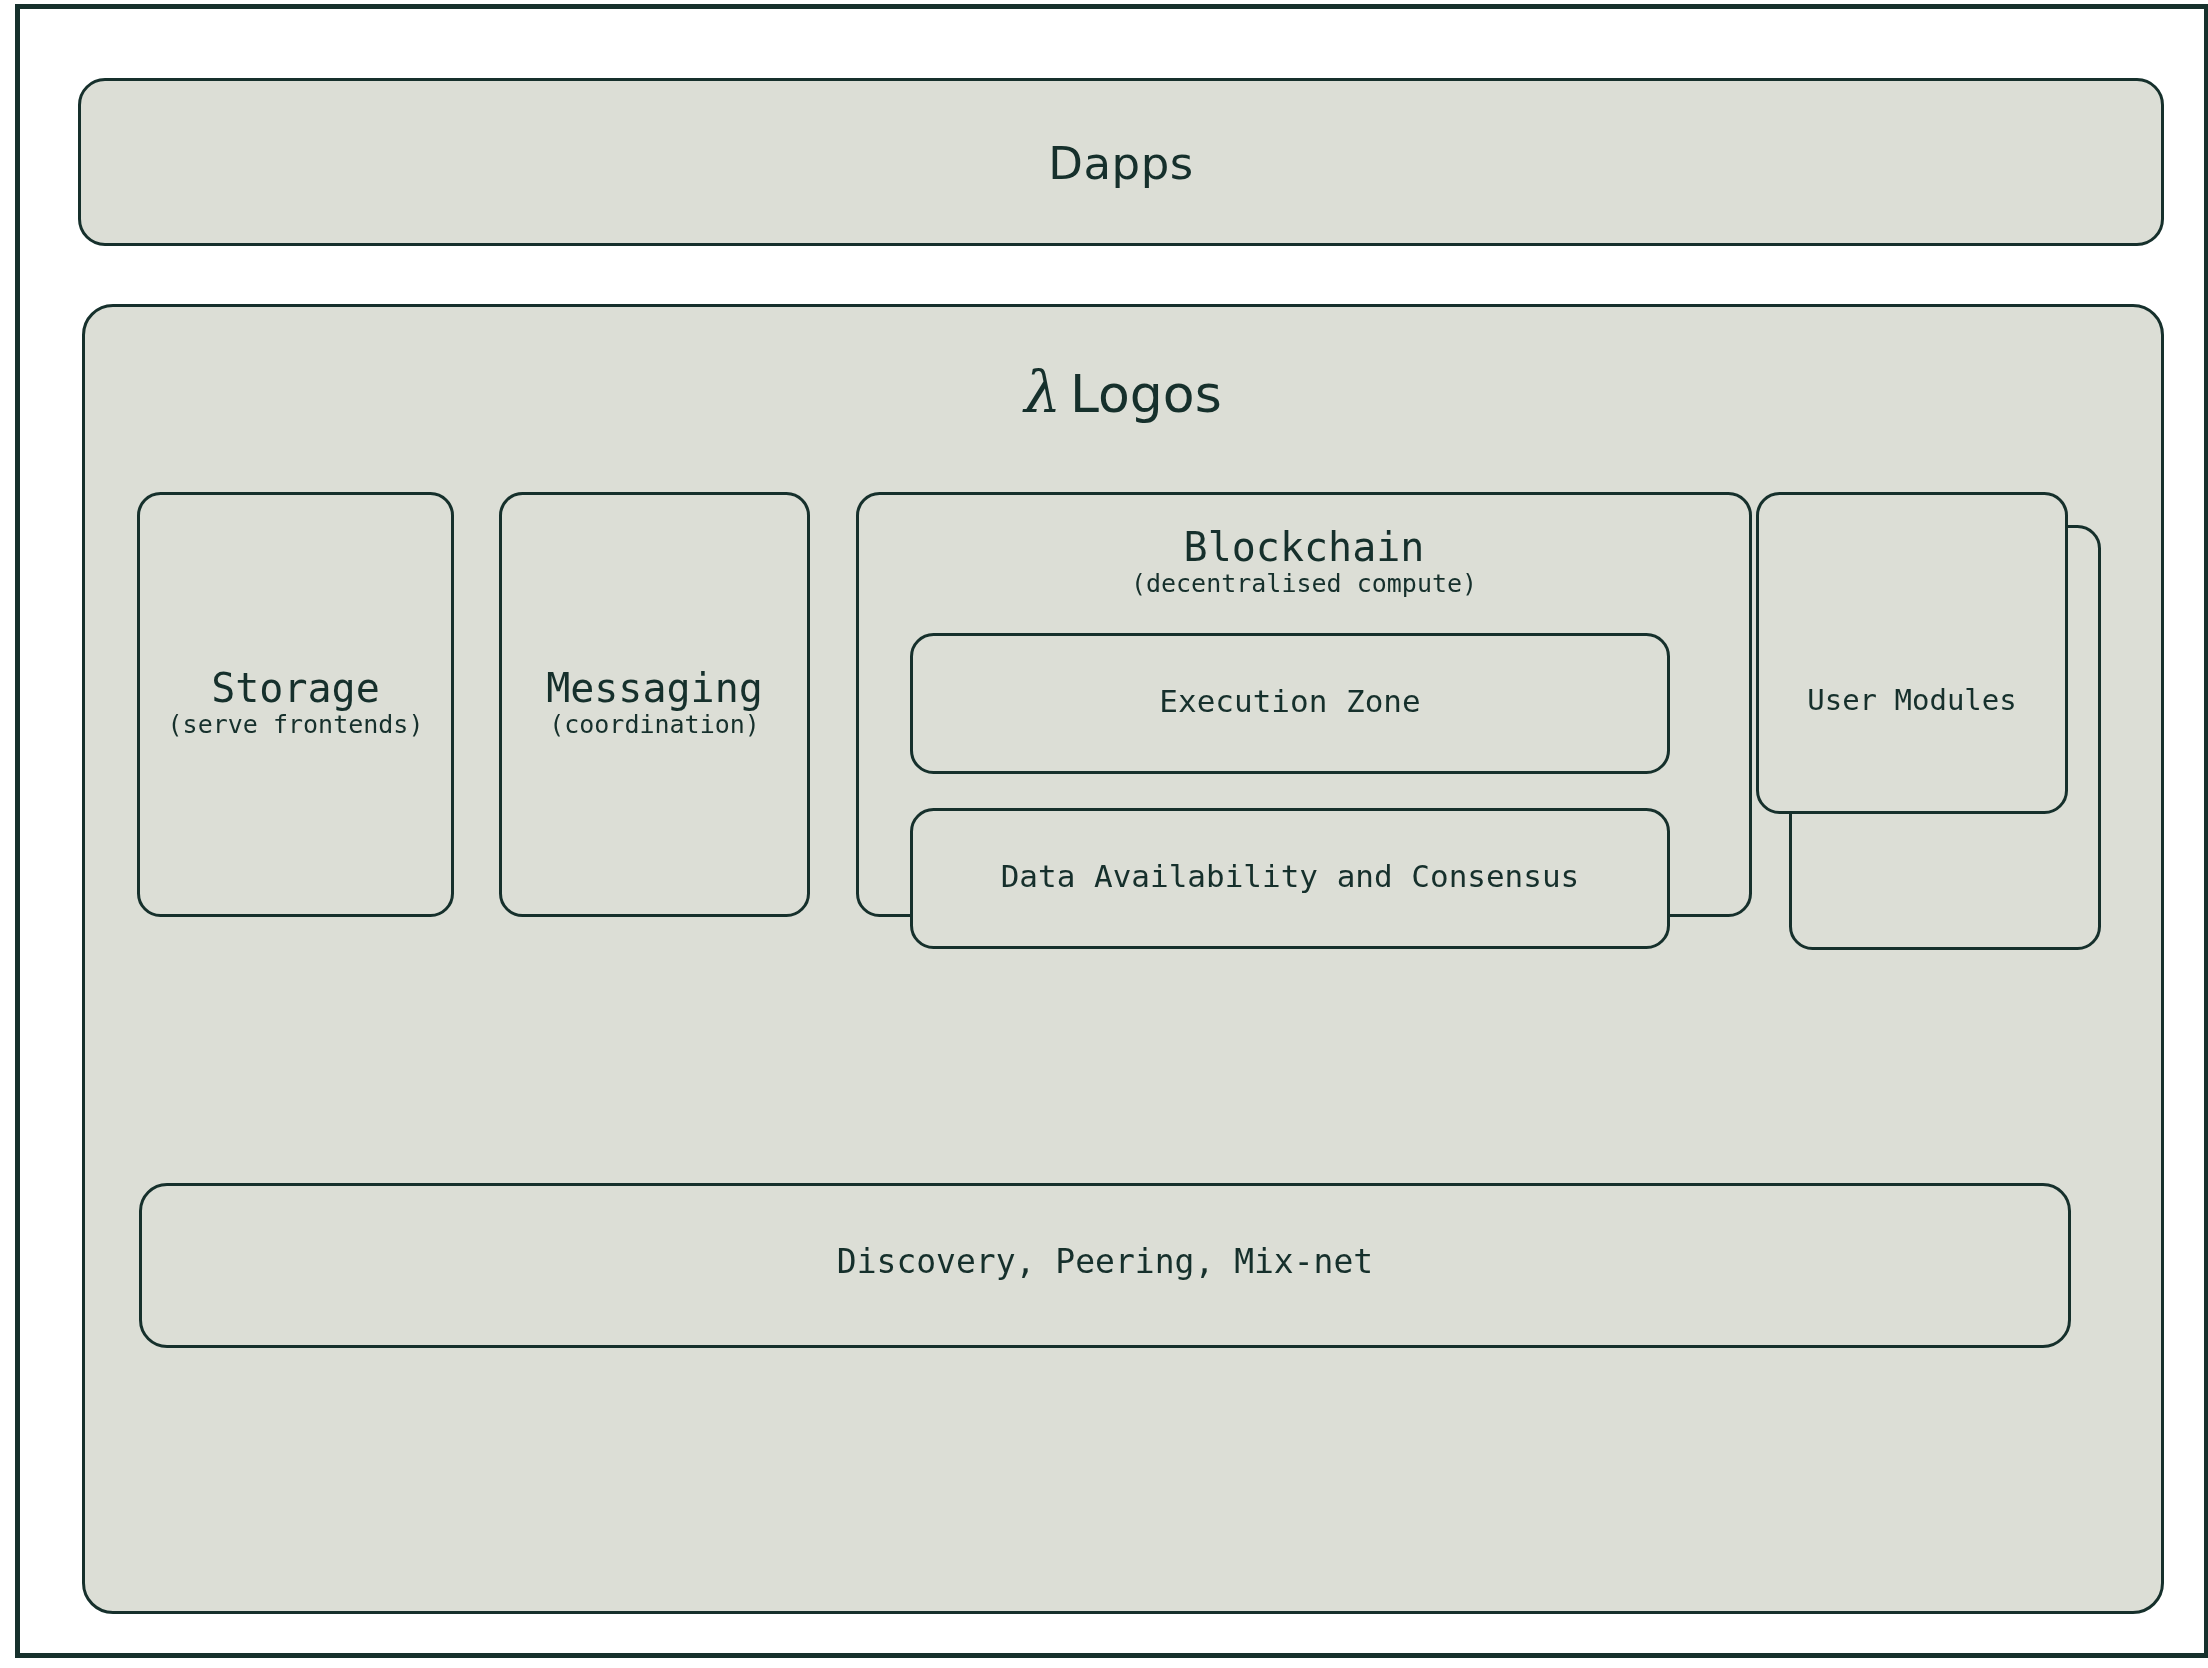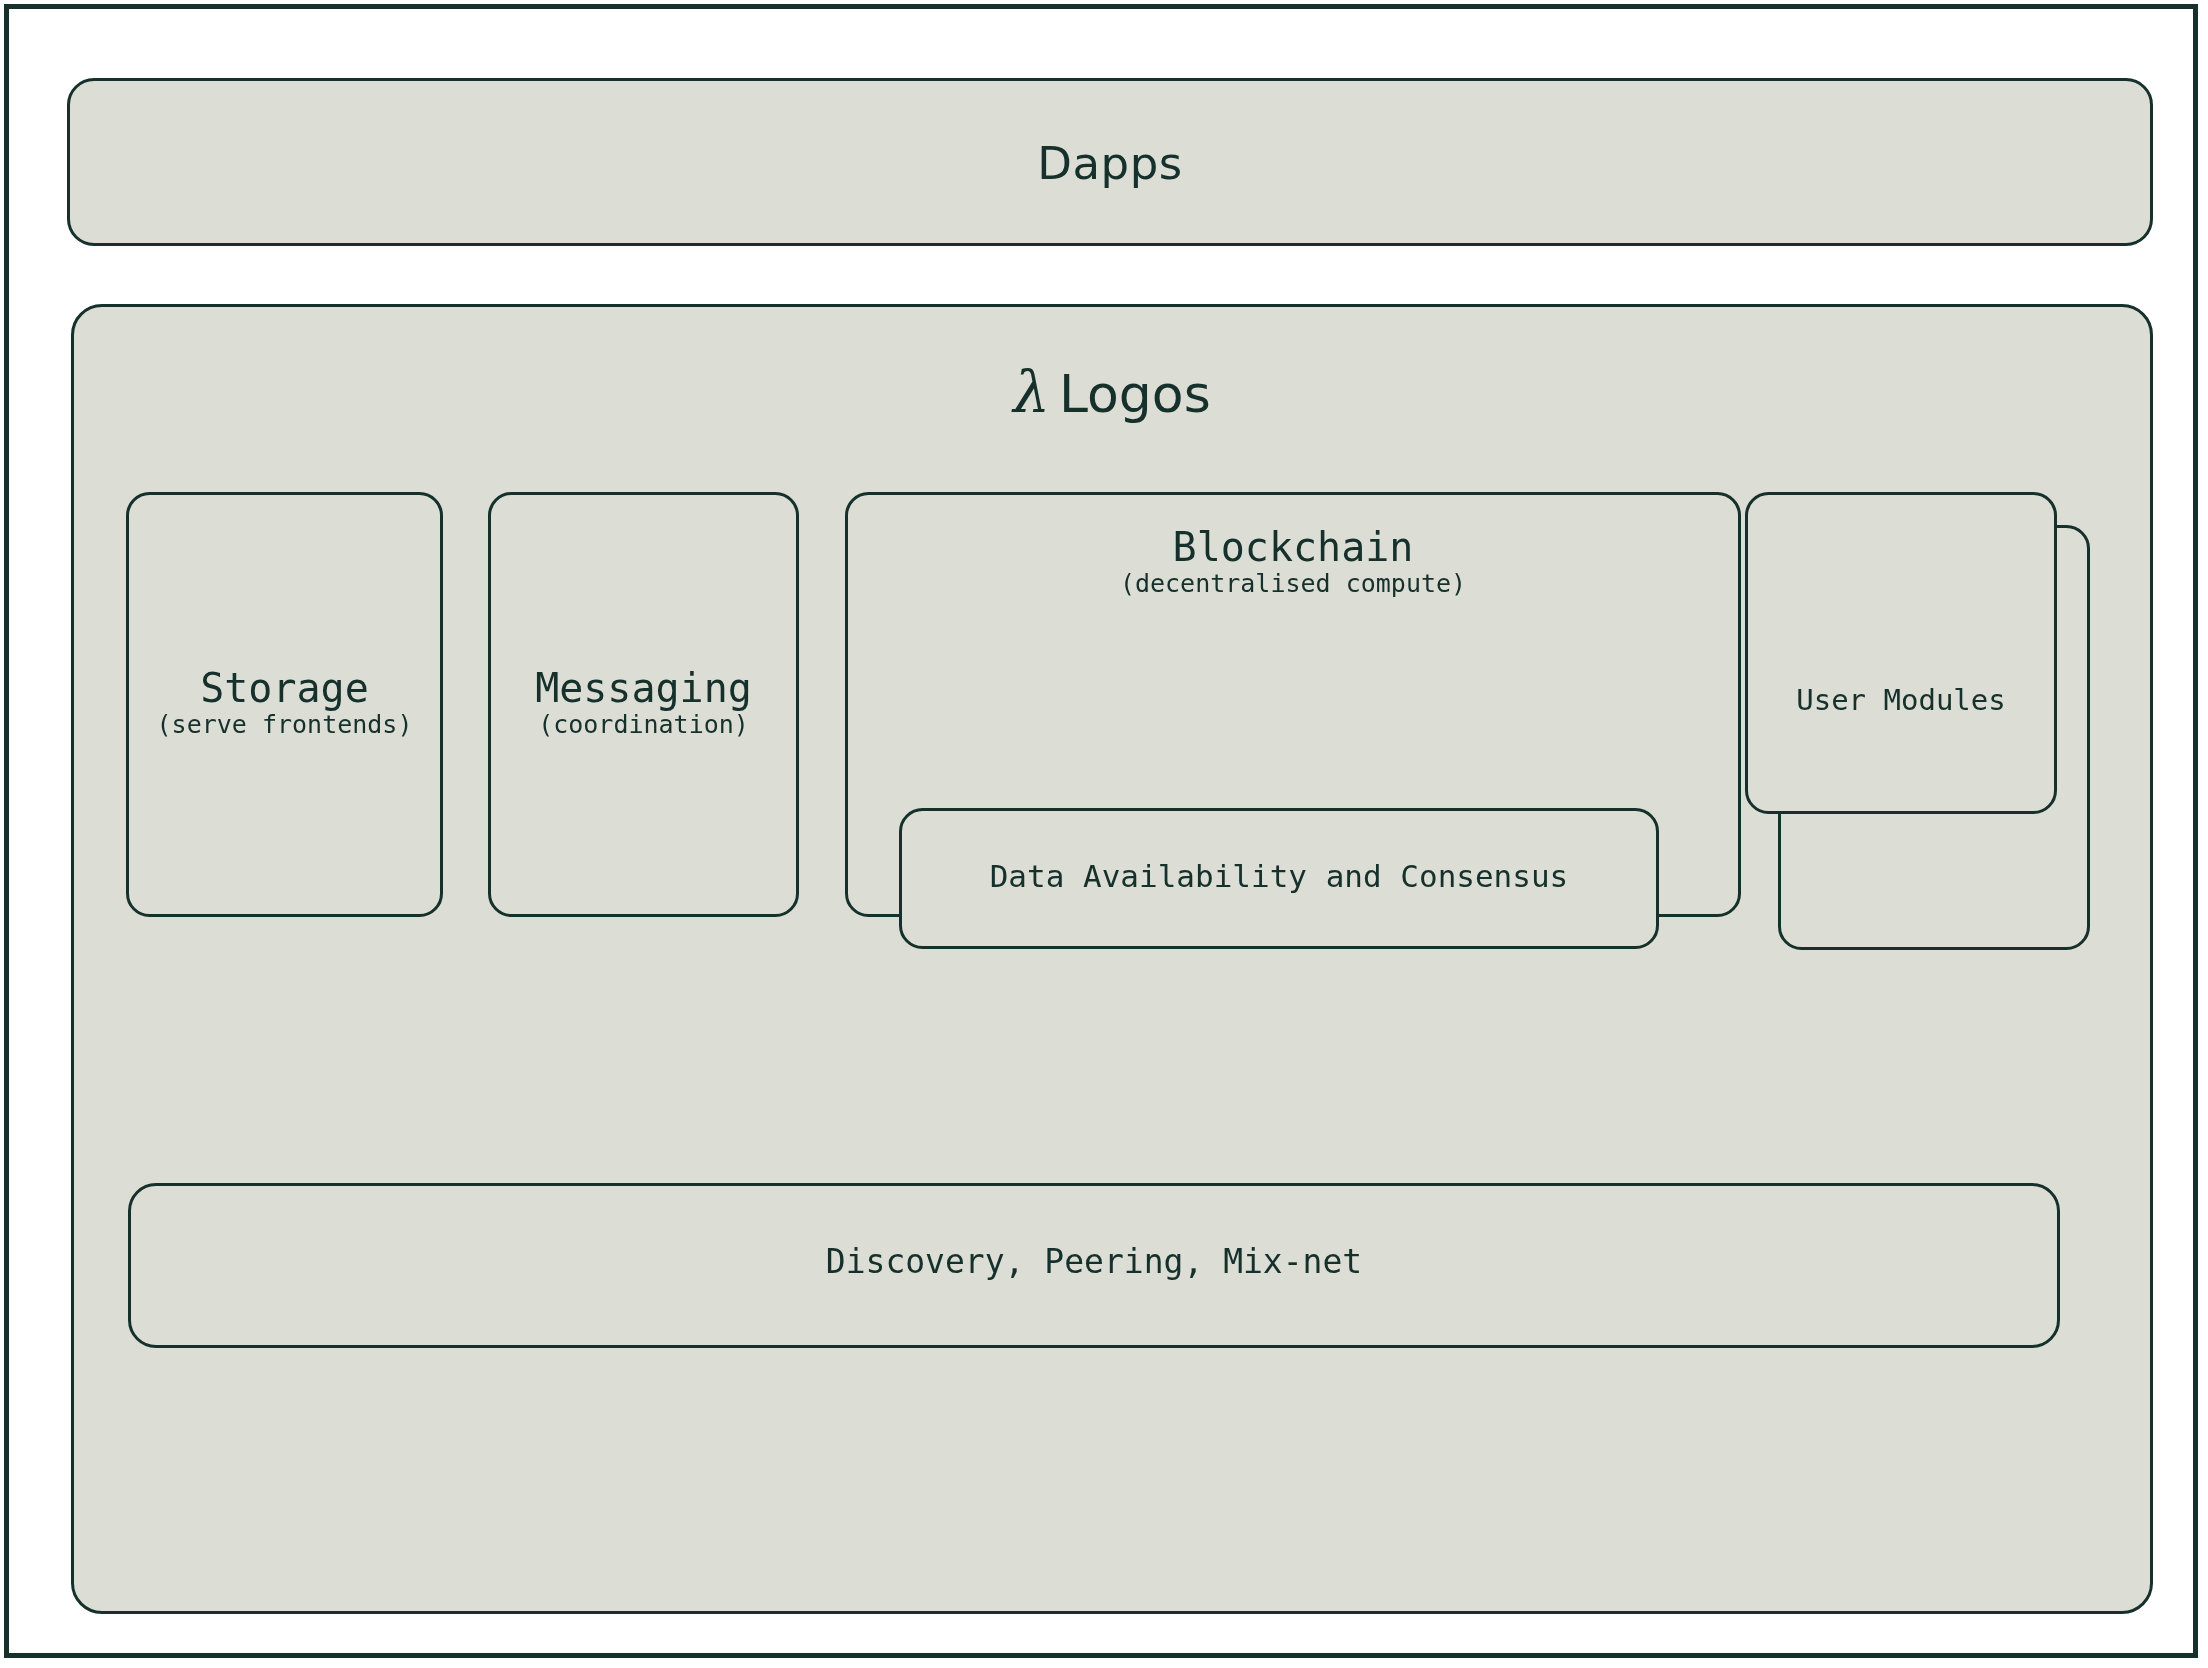"Dapps" #frame { left: 4px -> 15px }
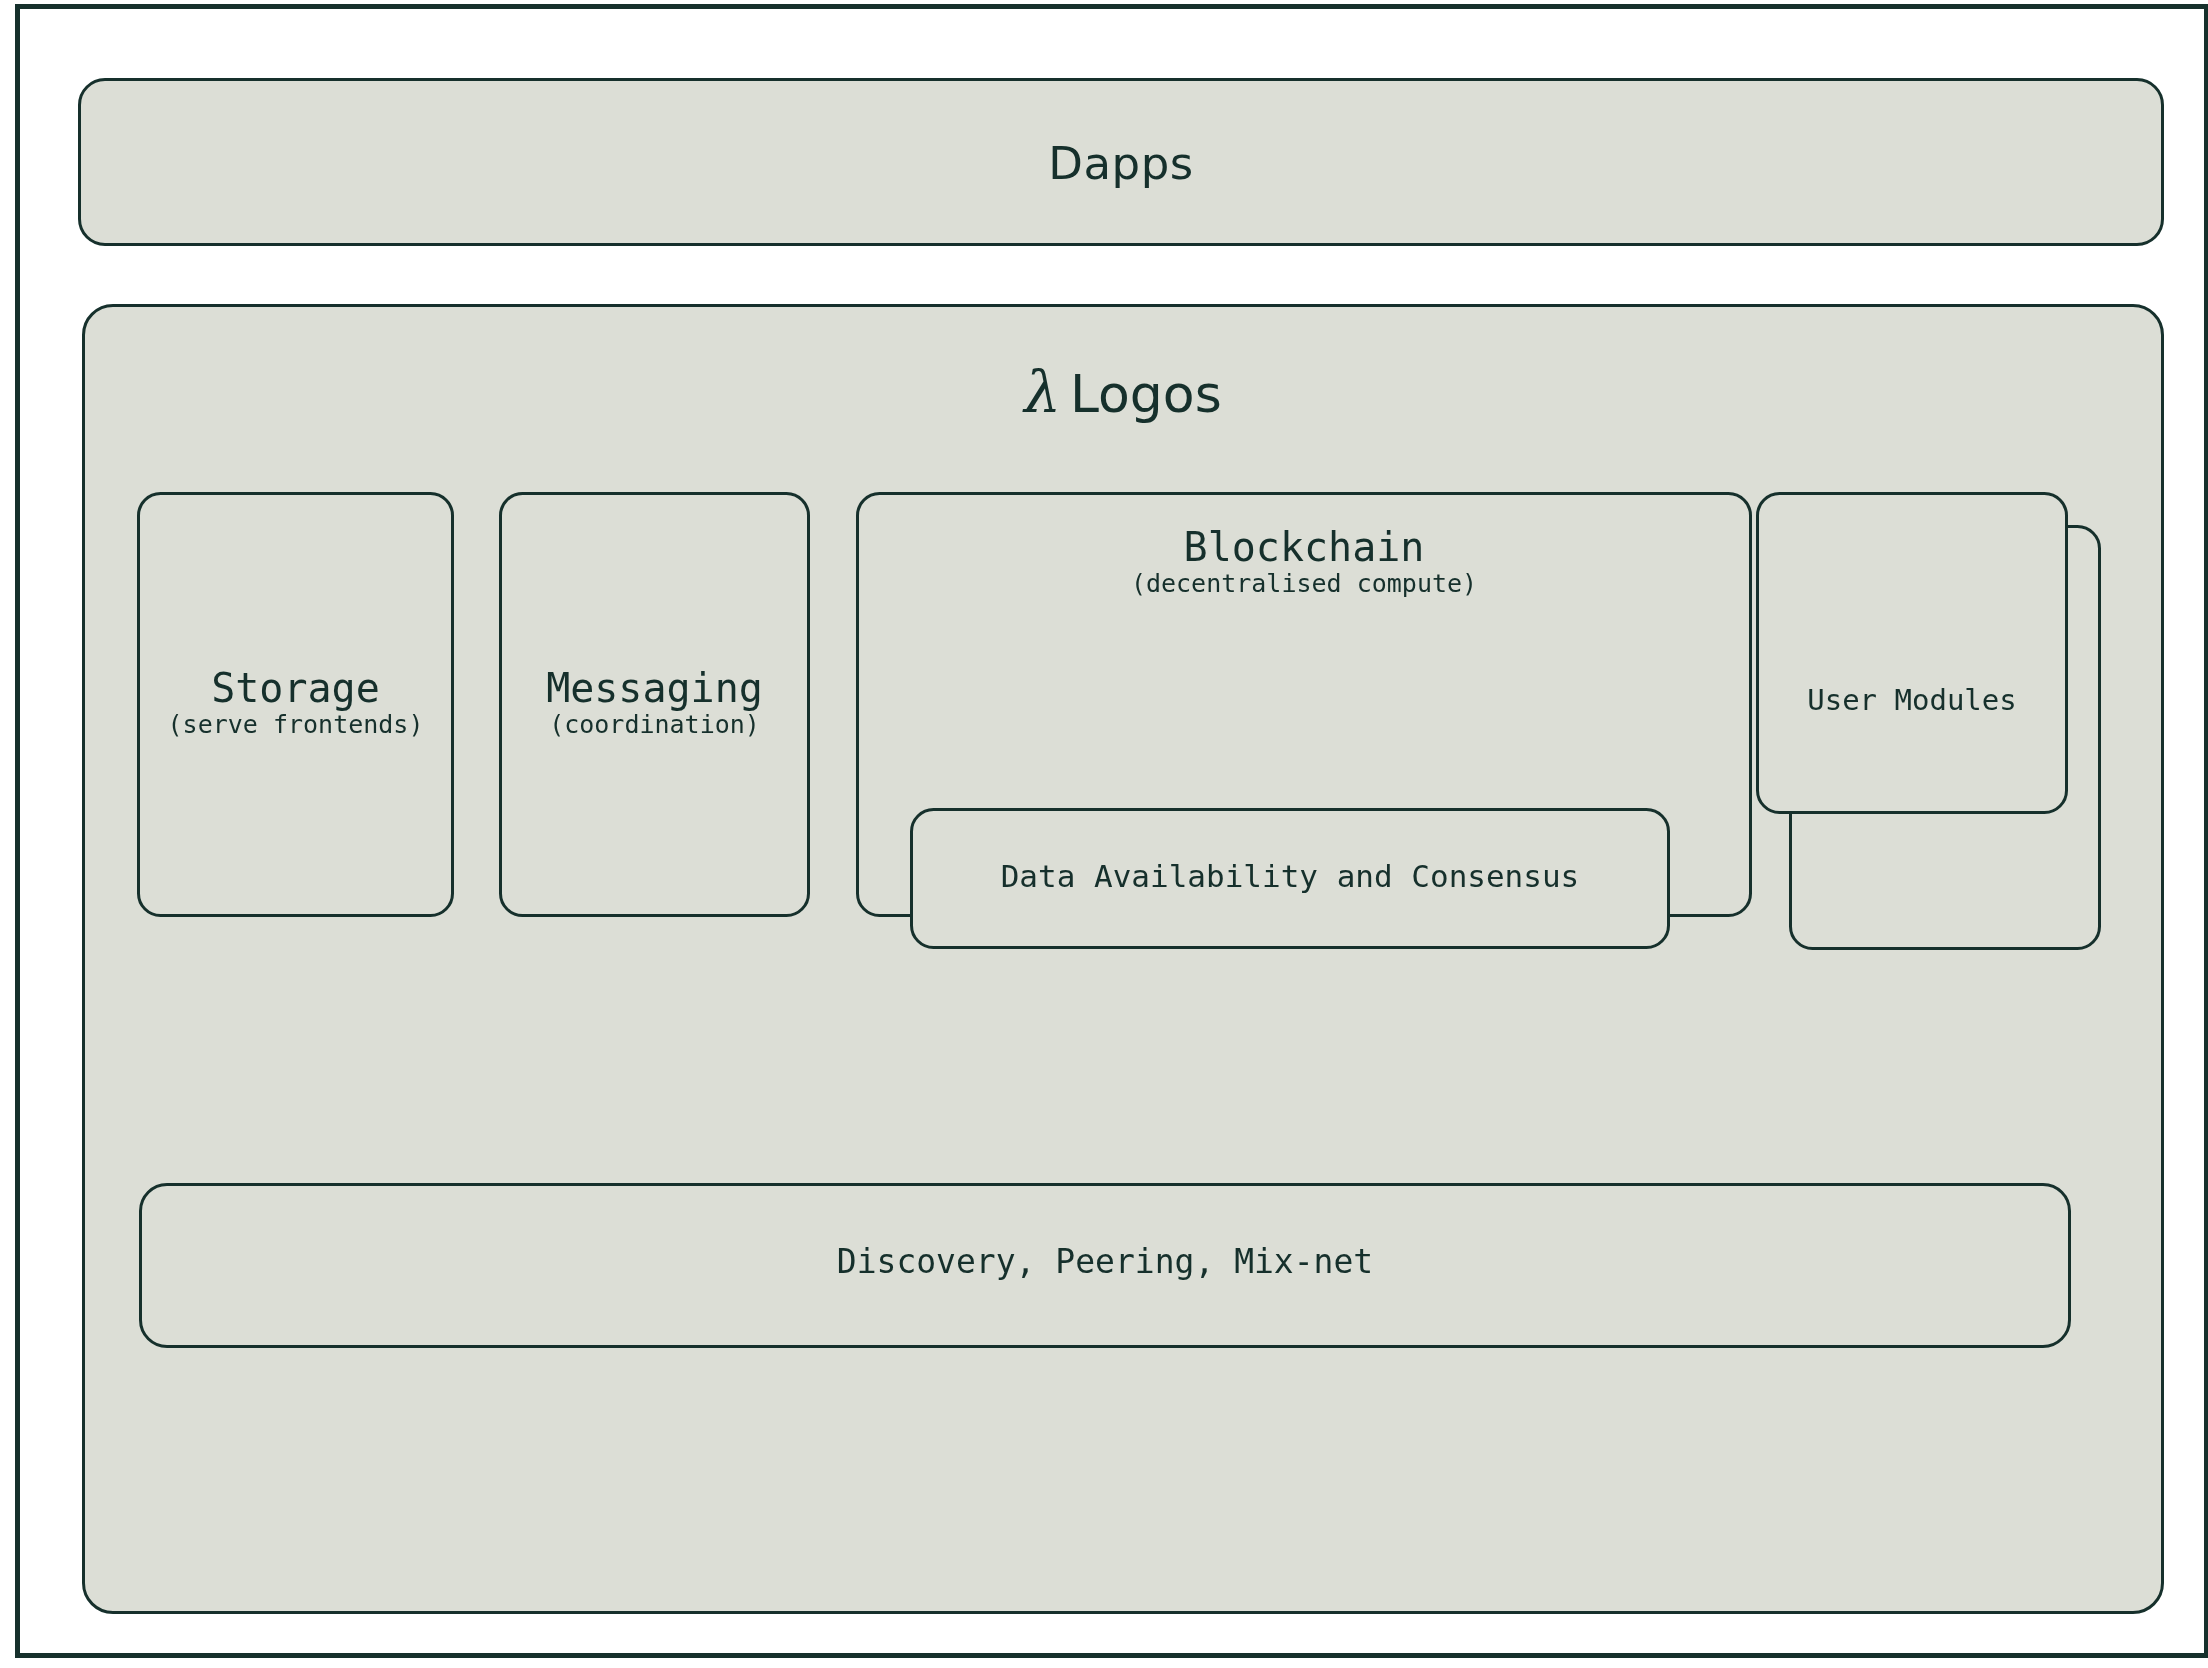"Execution Zone" div.inner-box { html: none -> <div> <div>Execution Zone</div> </div> }
